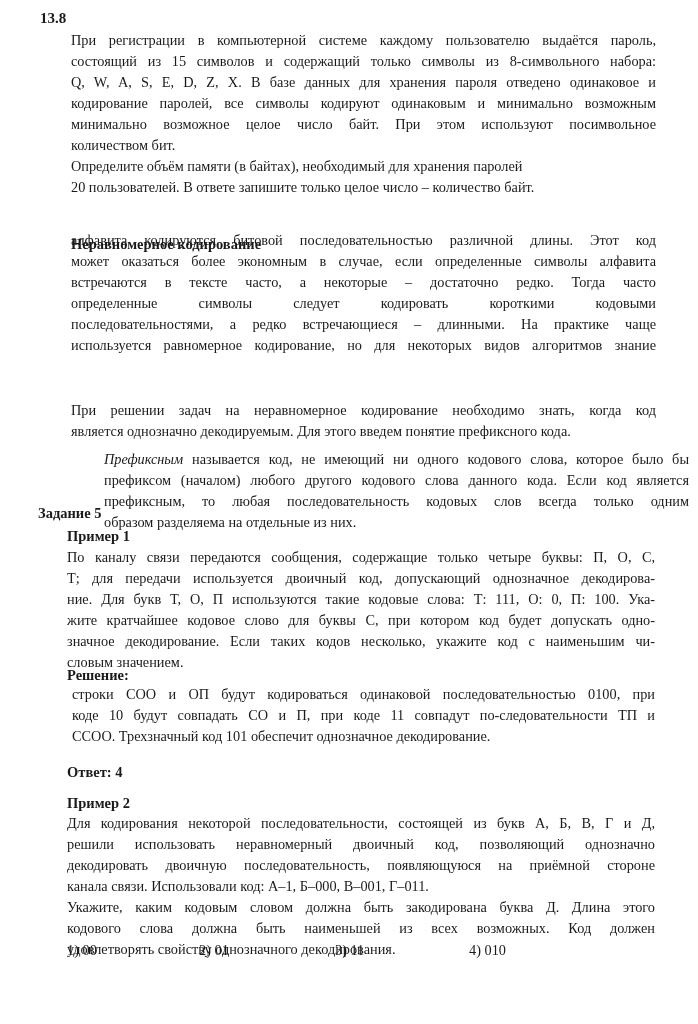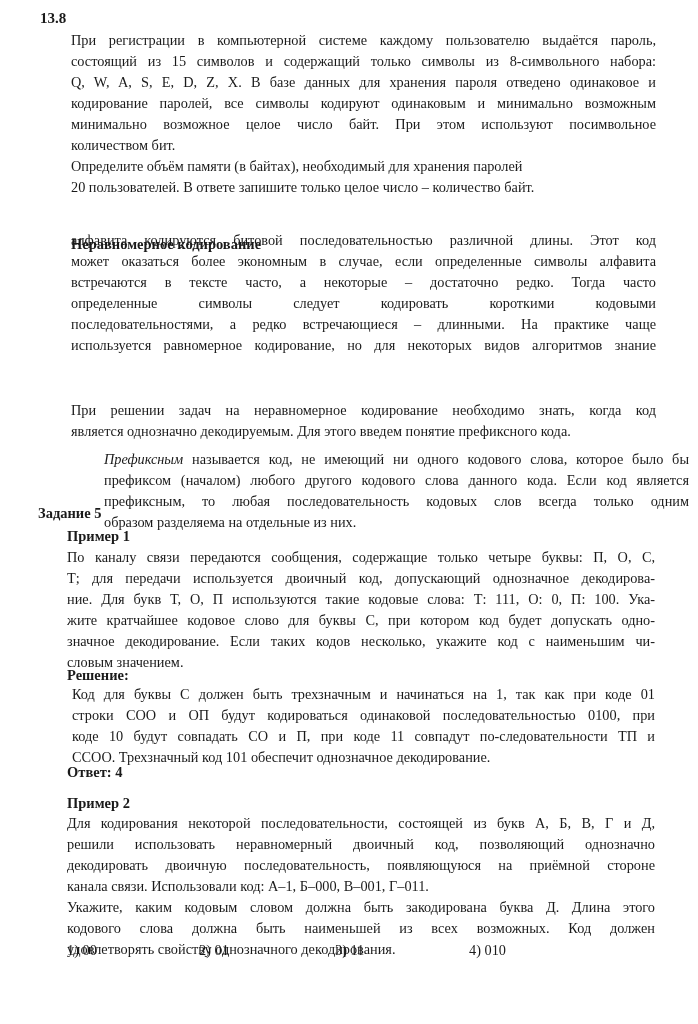"Код для буквы С должен" span.ln { html: <span>Код для буквы С должен быть трехзначным и начинаться на 1, так как при коде 01</span> -> none }
